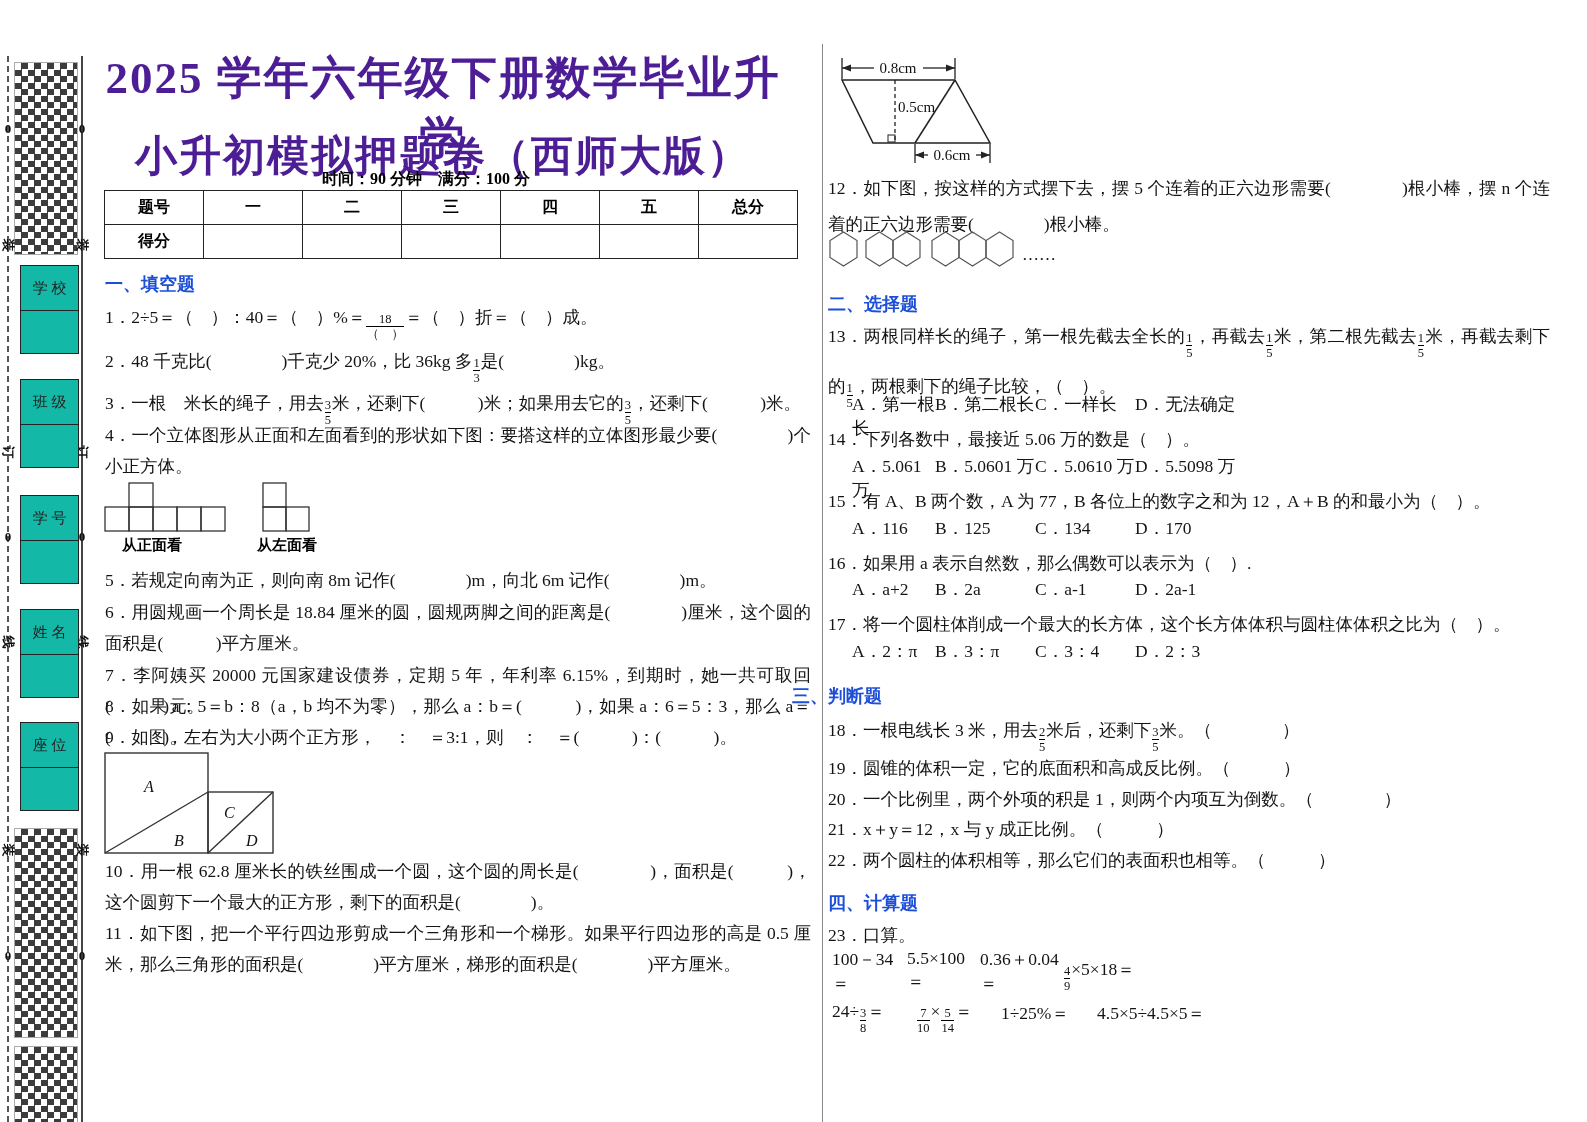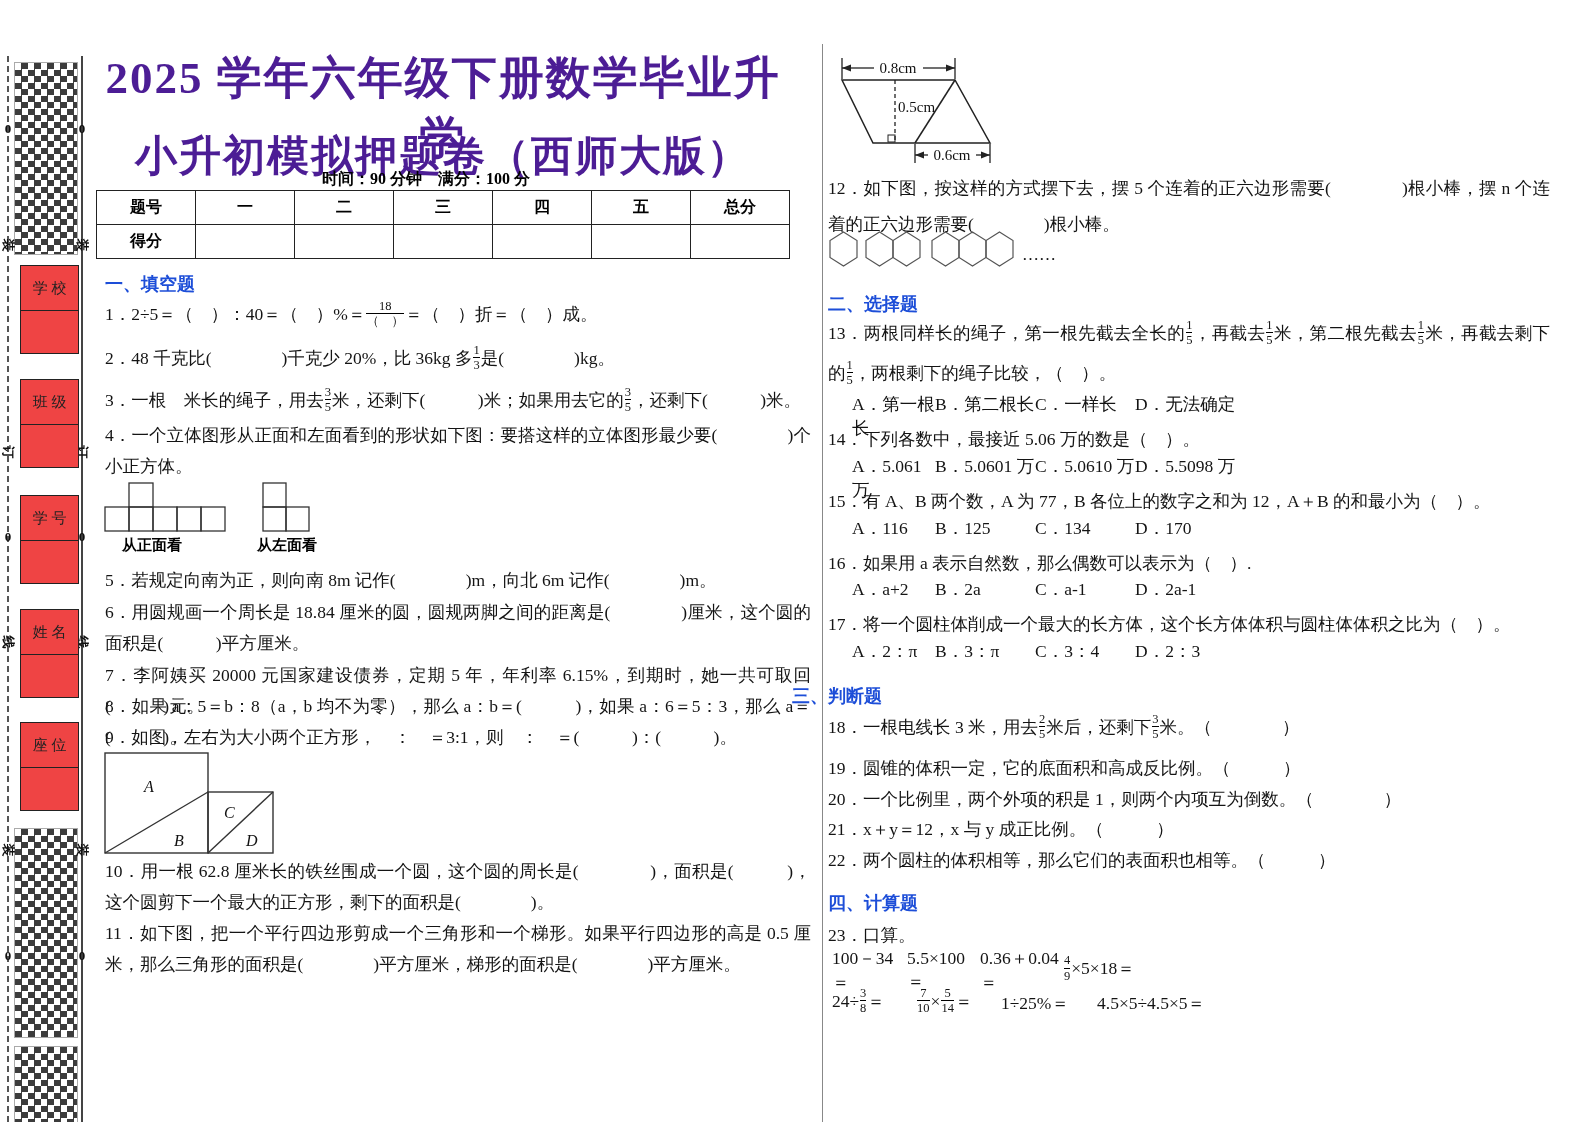"题号" #score { left: 96px -> 104px }
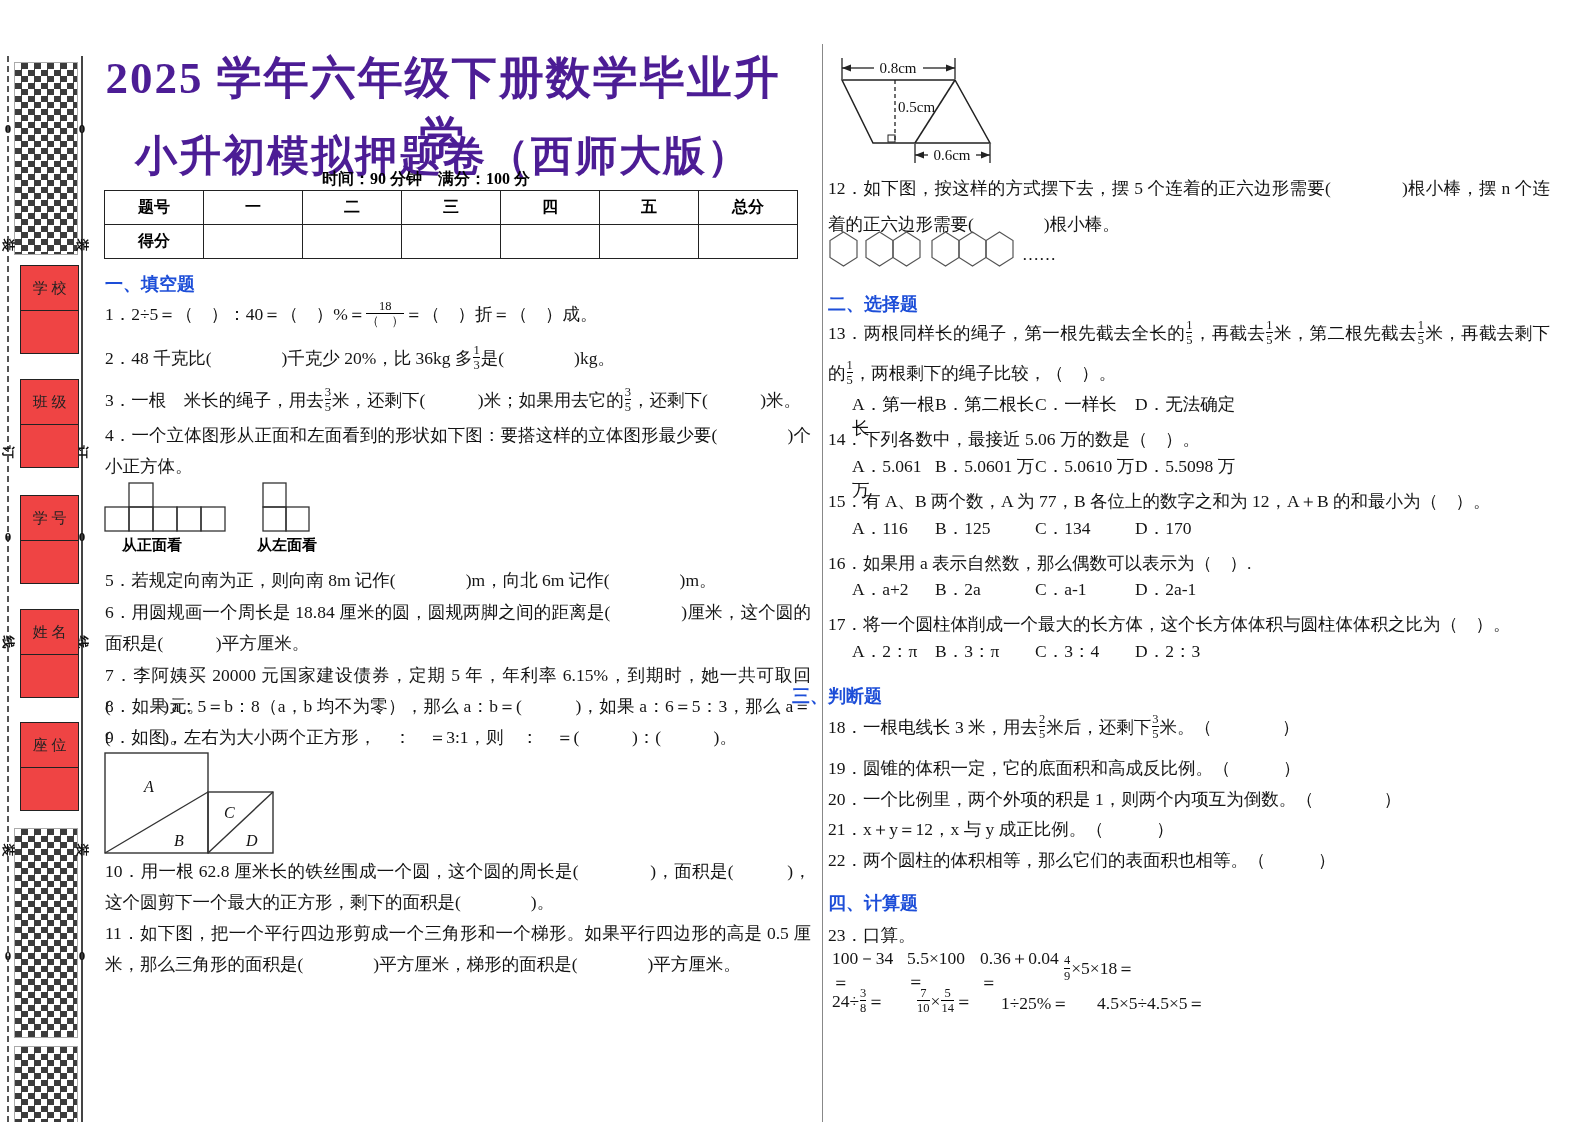"学 校" .idbox { background: #ef4444 -> #14b8a6 }
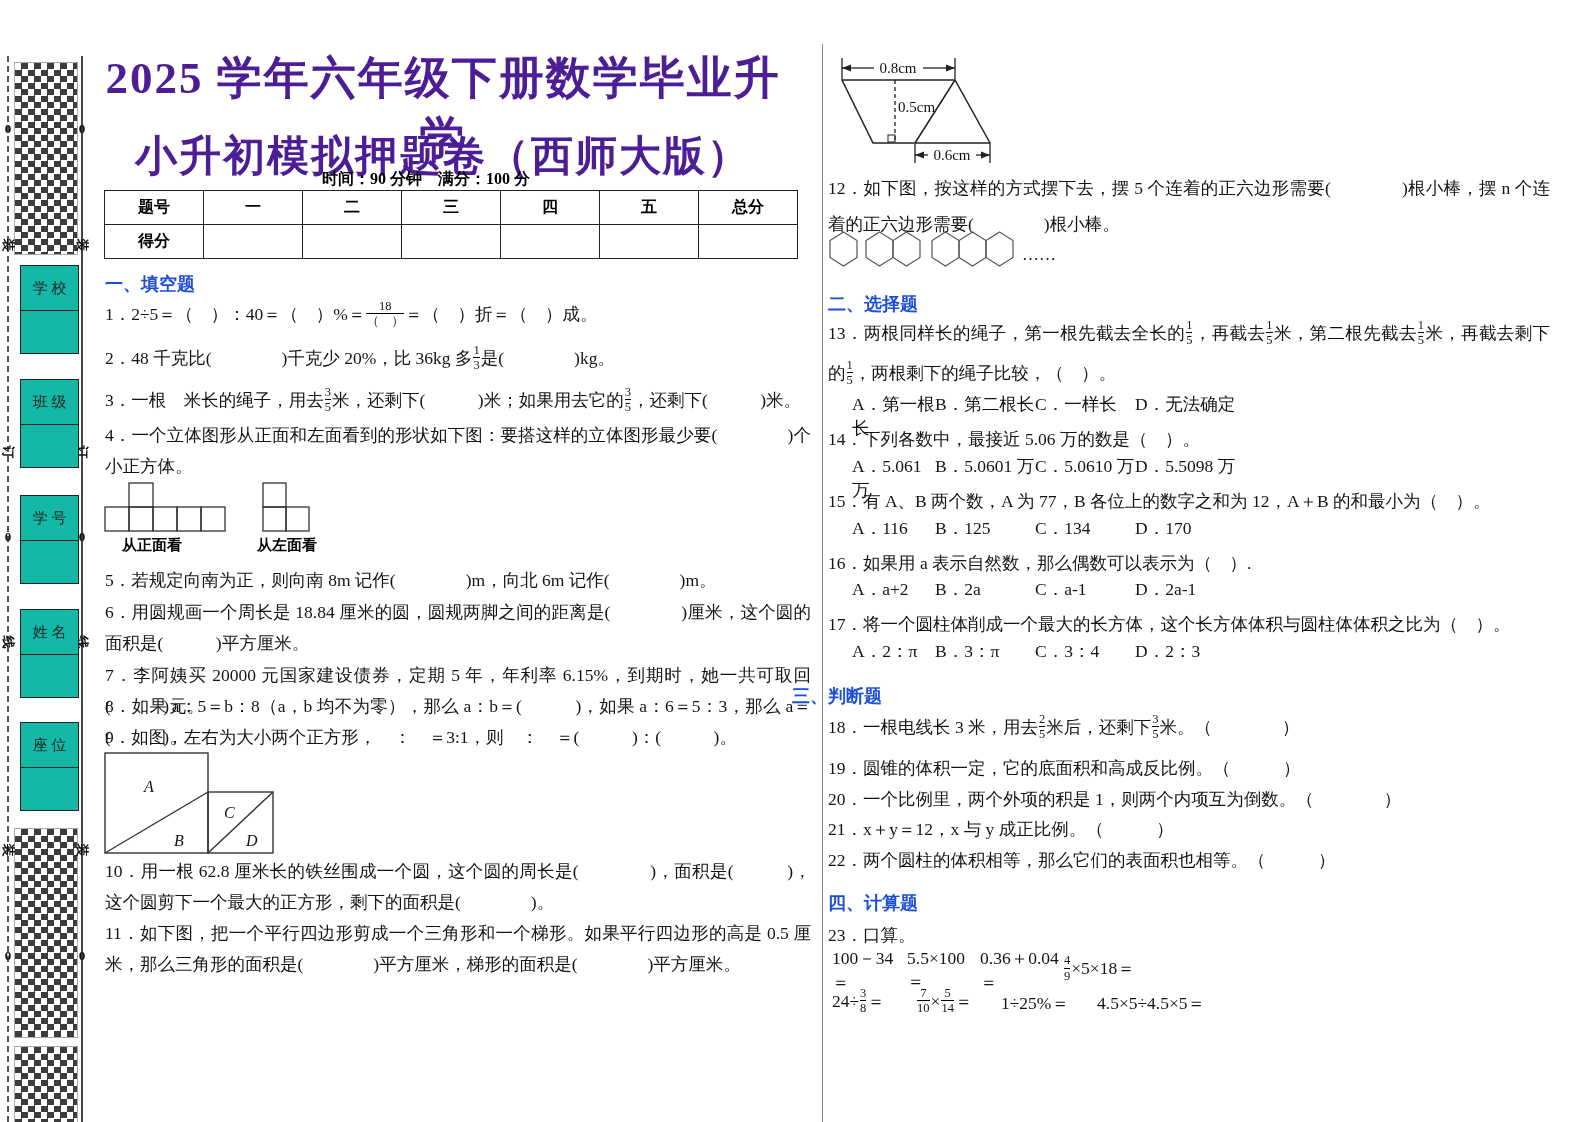"18" .fr .n { margin-top: none -> 20px }
